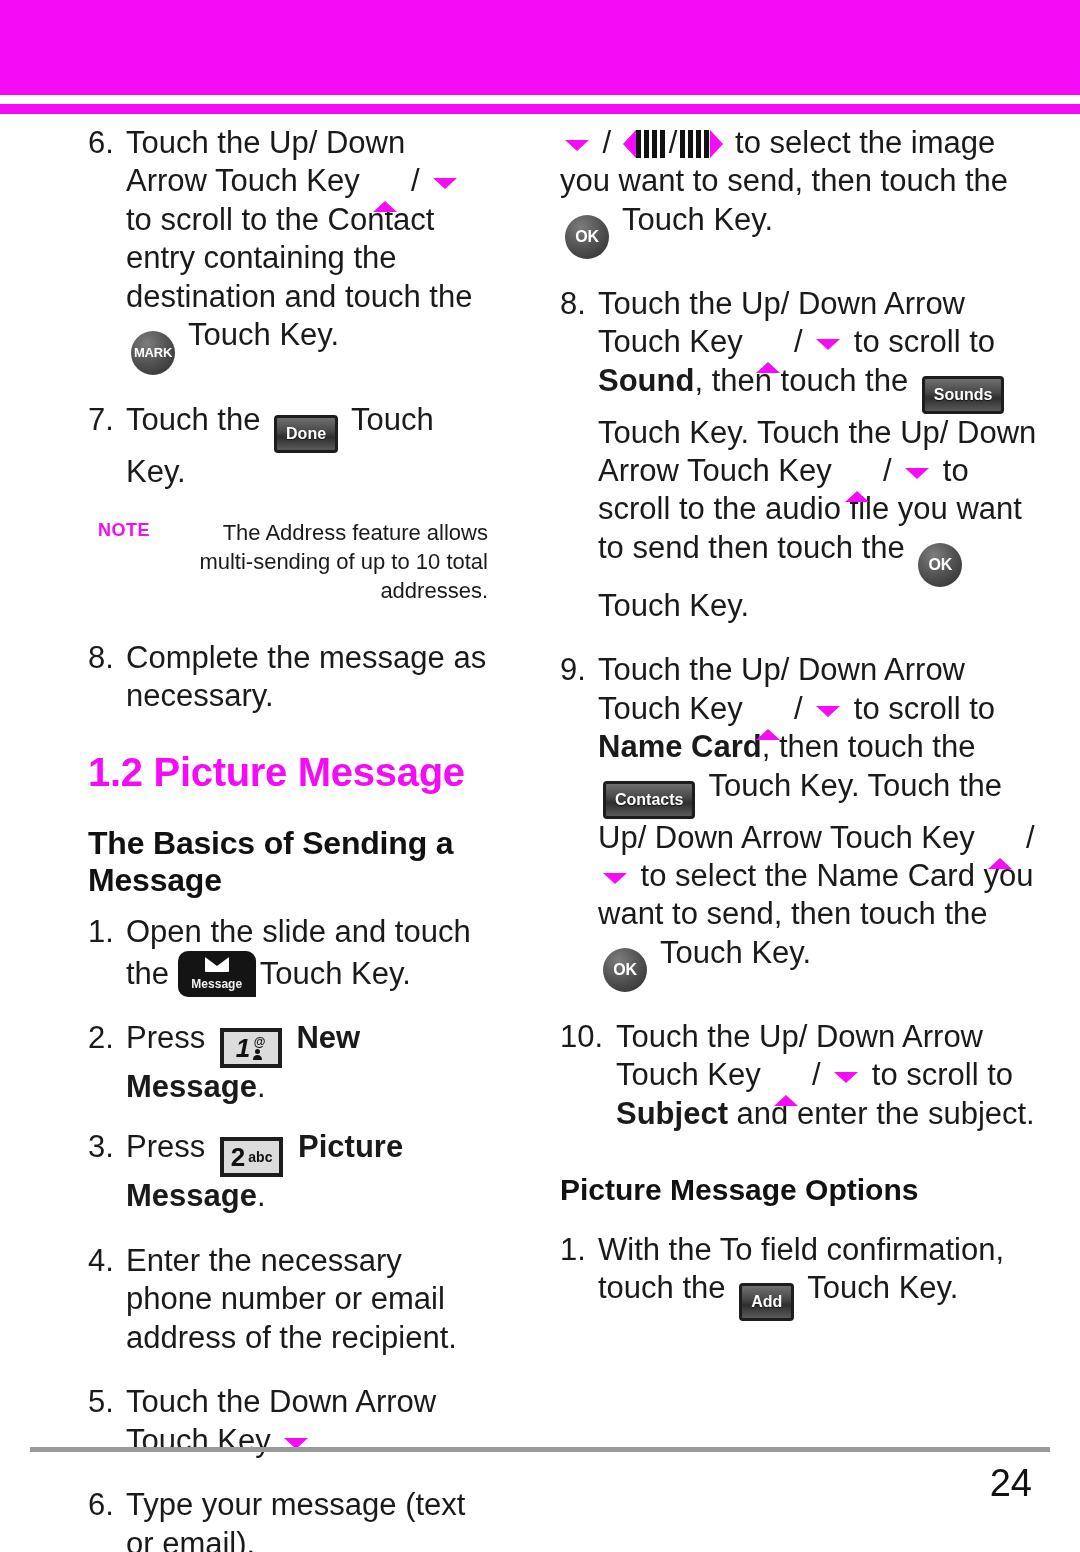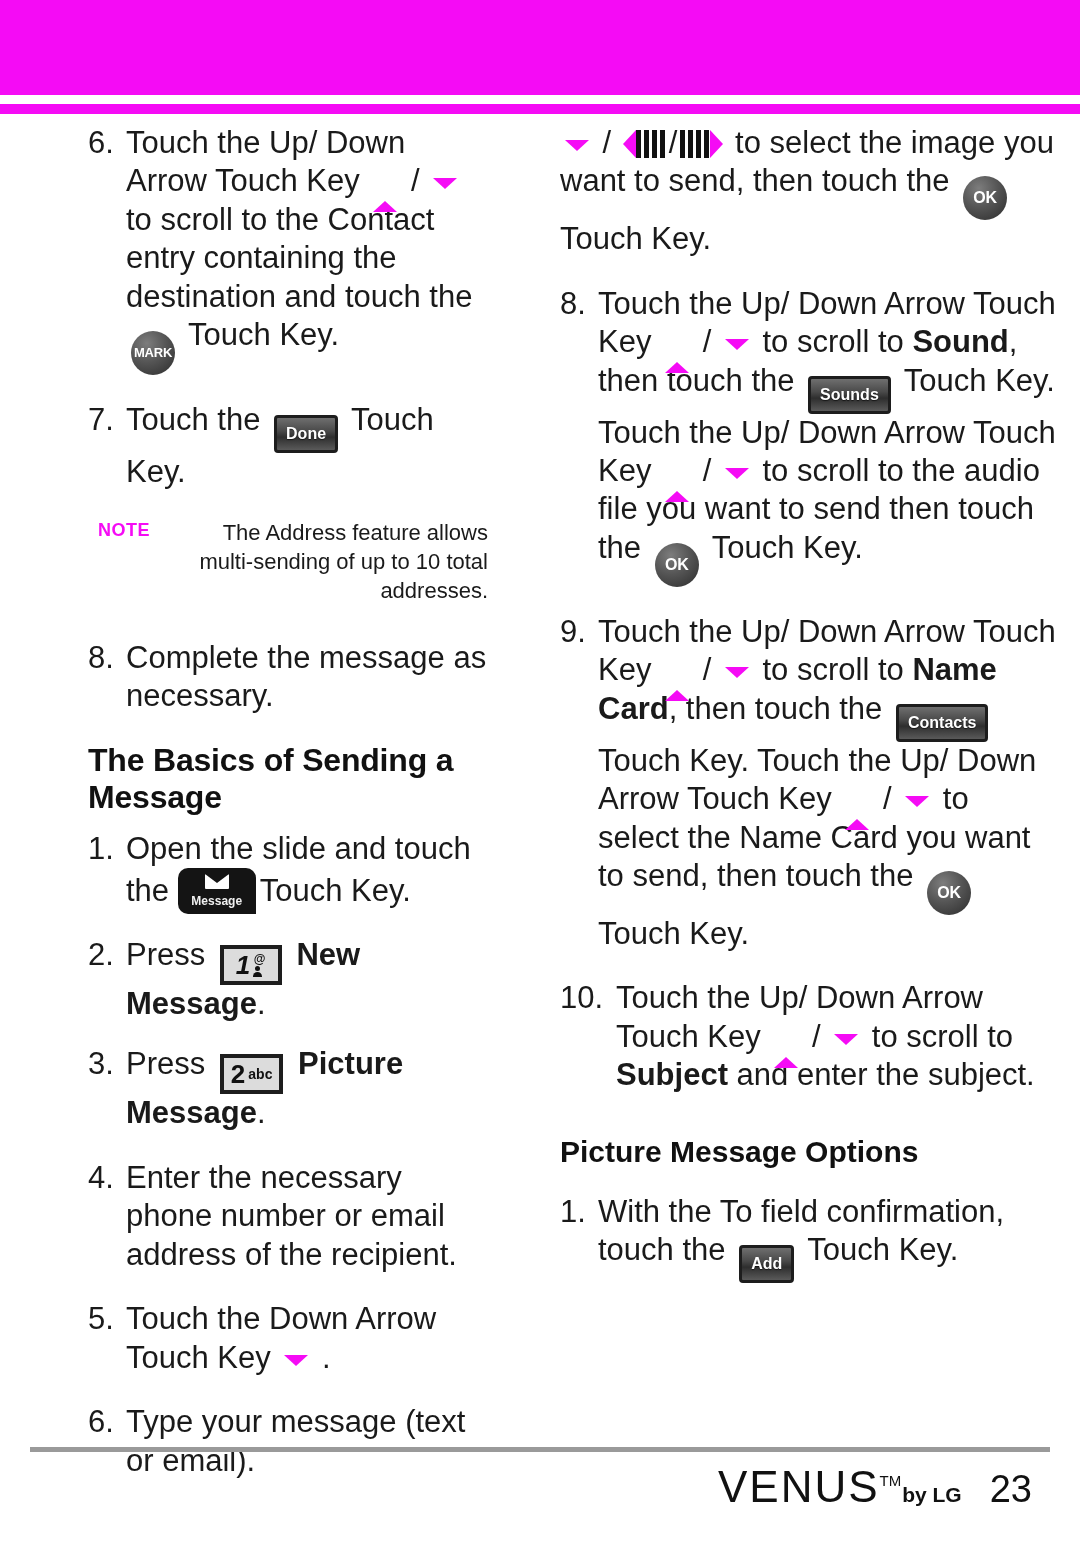"/ / to select the" .col.right { padding-right: 22px -> 41px }
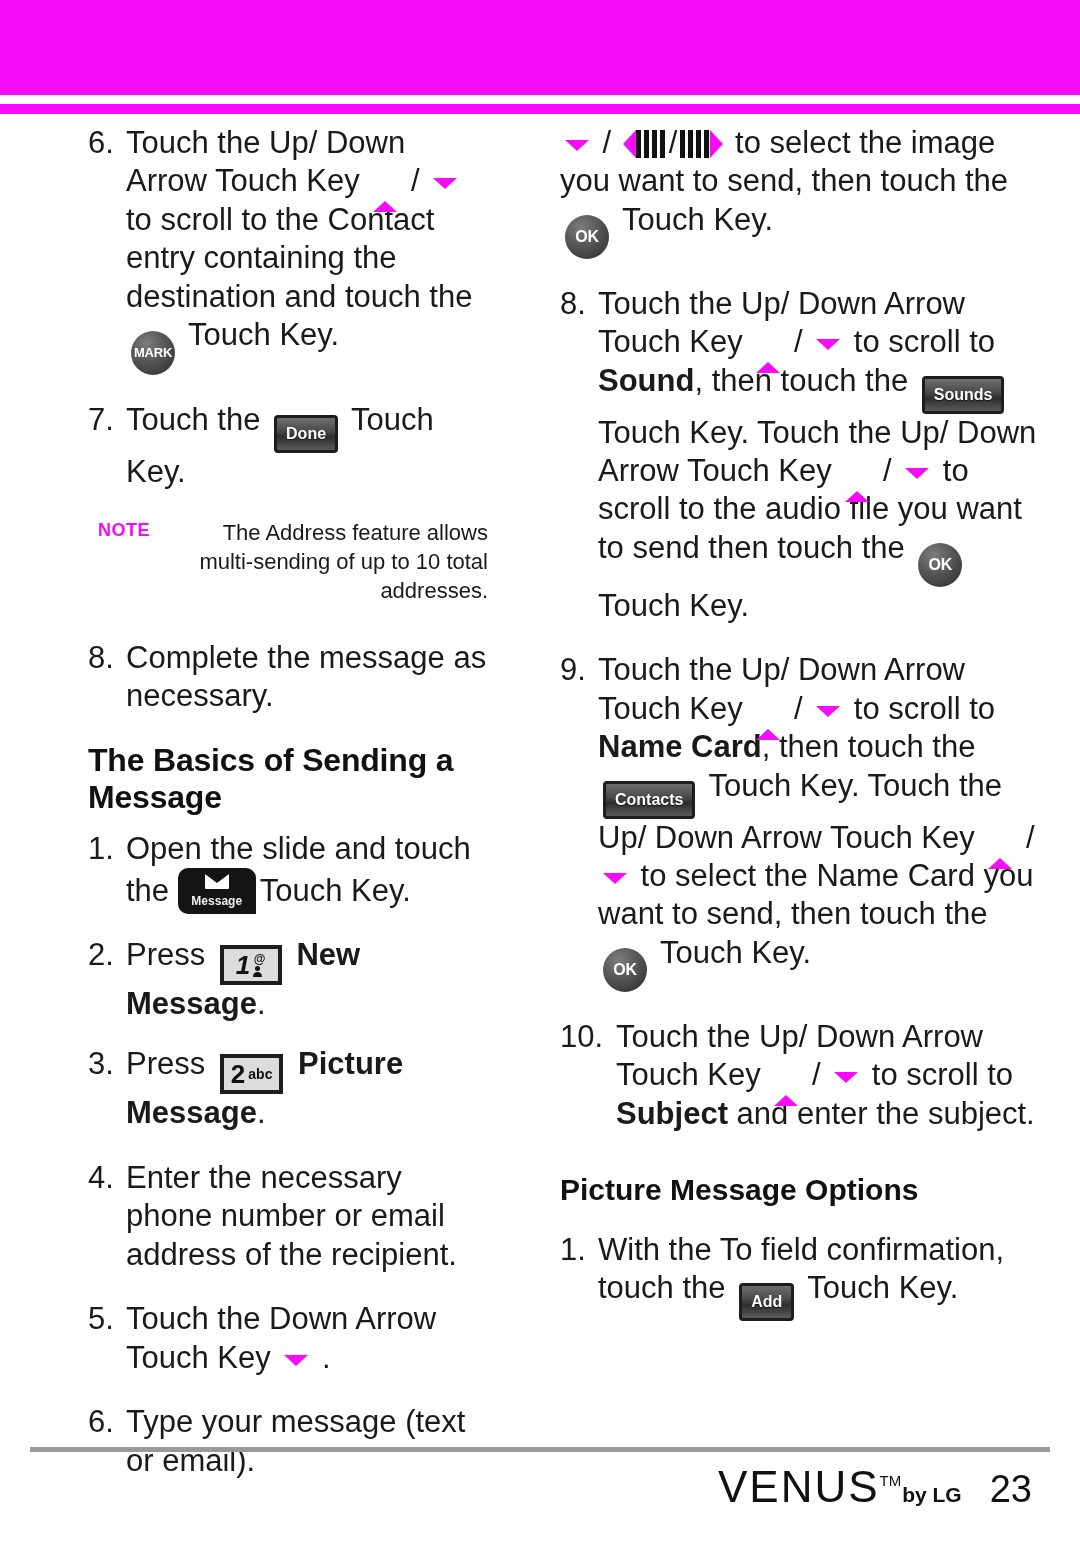"1.2 Picture Message" div.sec-title { html: none -> <div>1.2 Picture Message</div> }
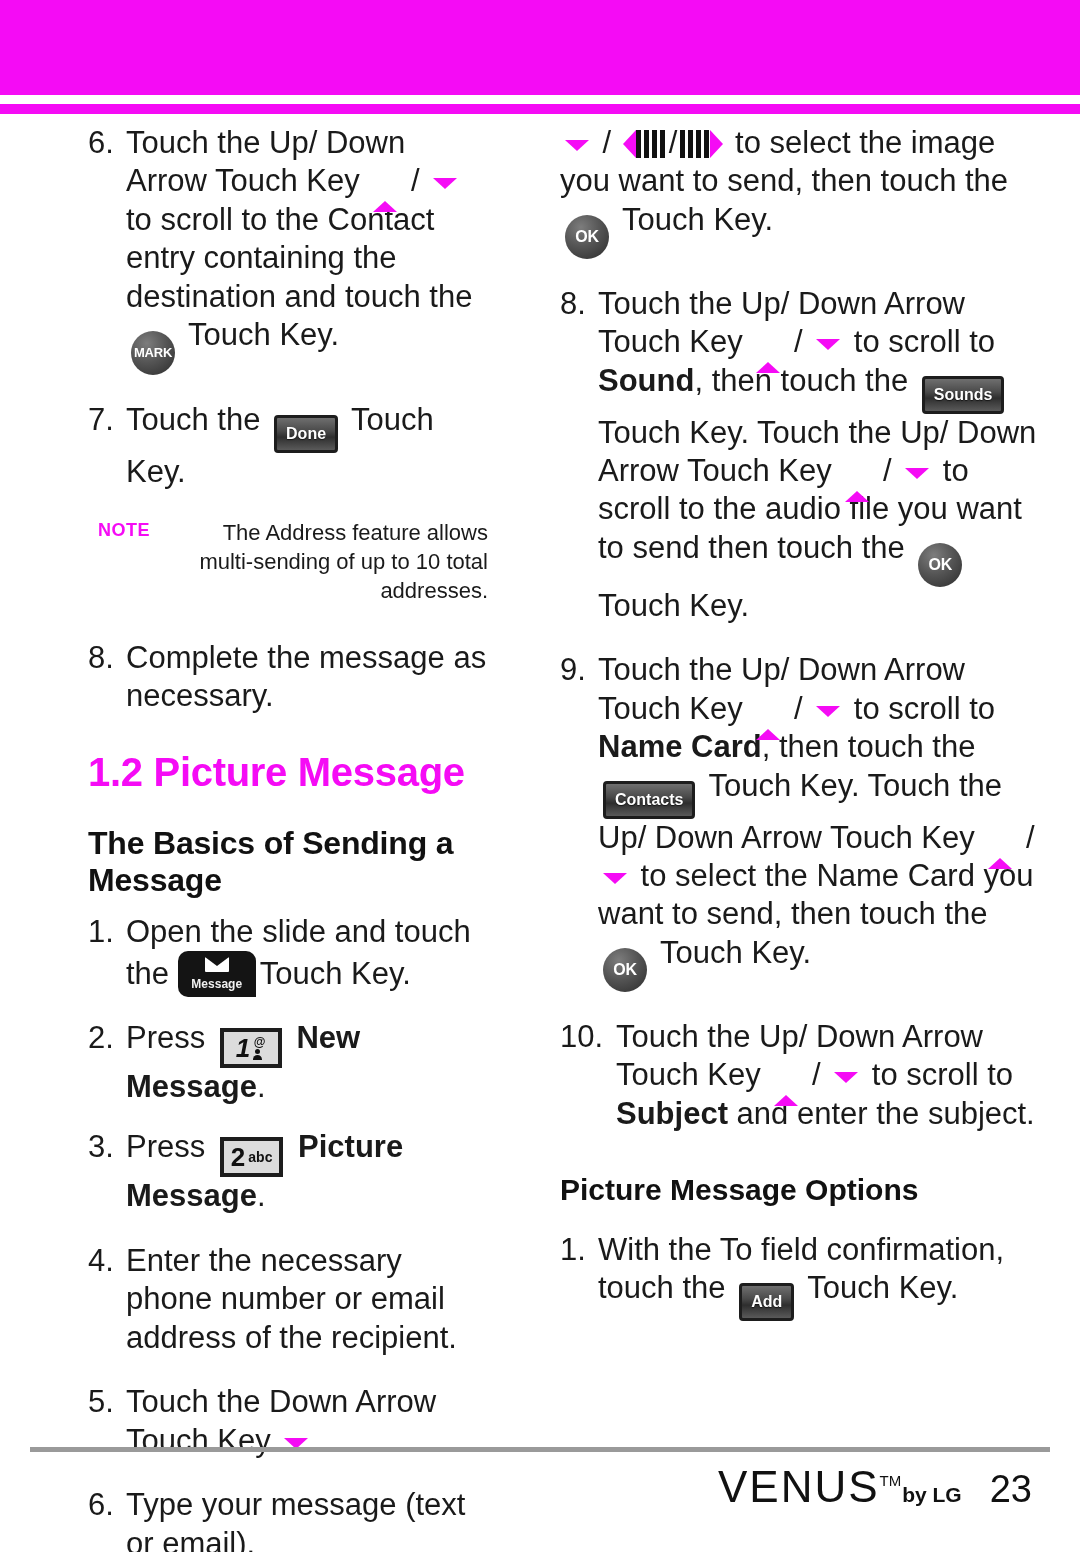"VENUSTMby LG" span.logo { html: <span><span>VENUS</span><span>TM</span><span>by LG</span></span> -> none }
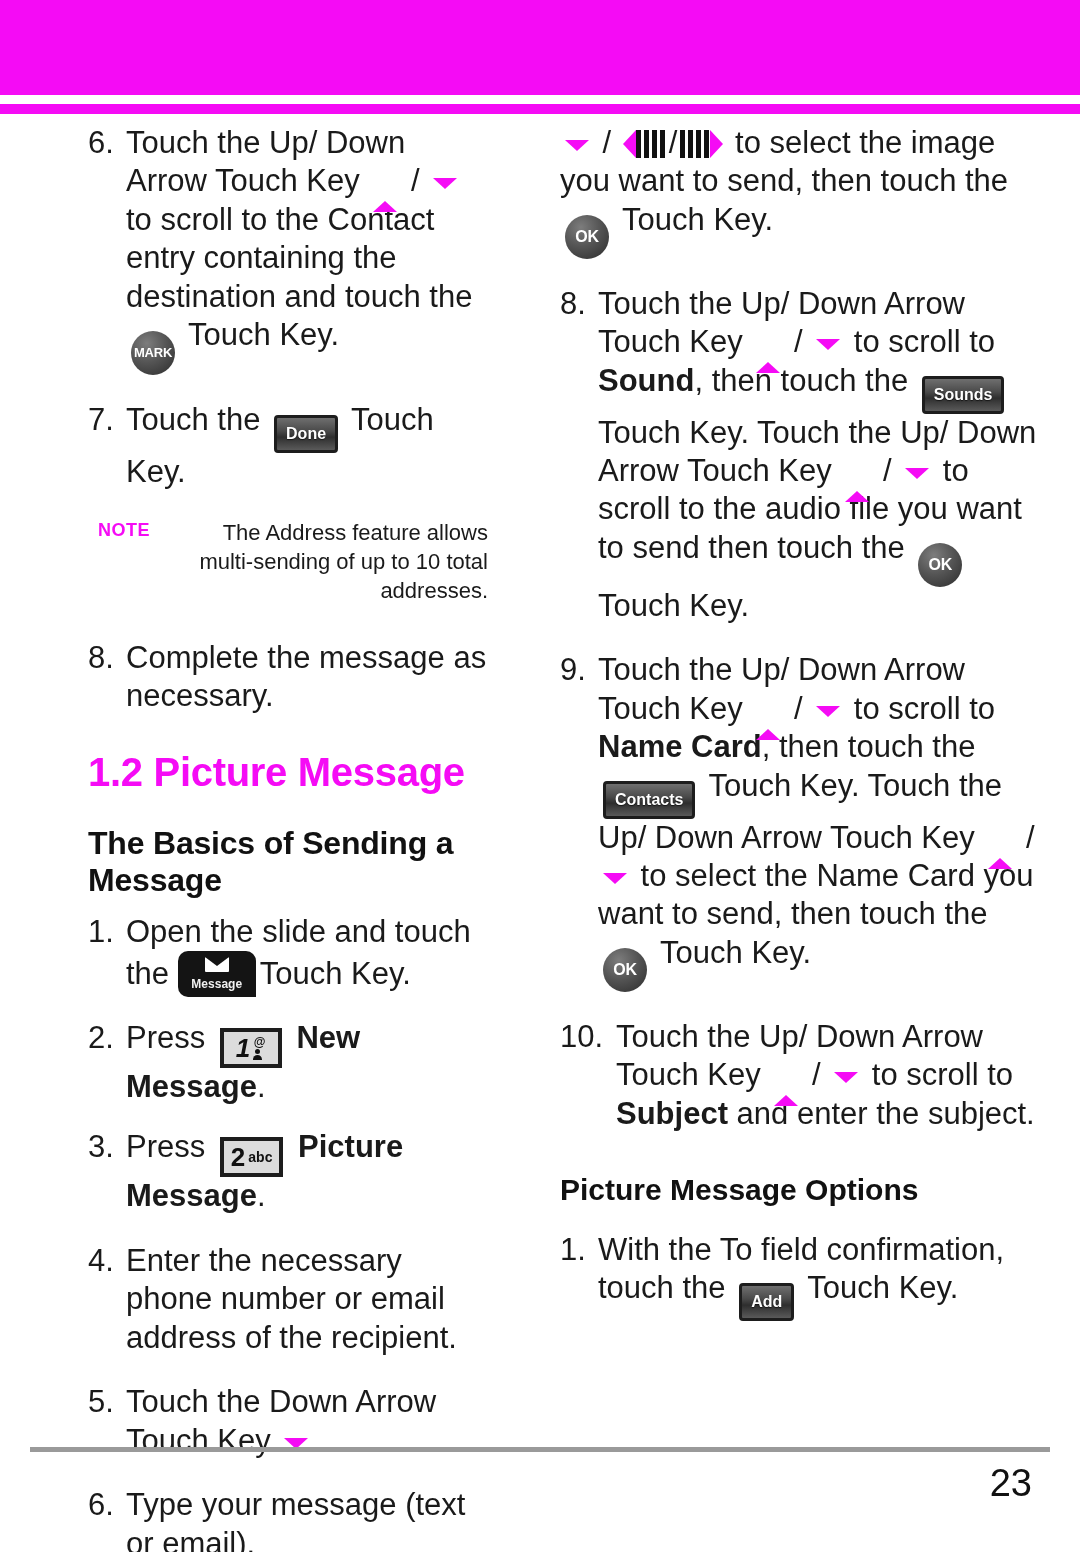"23" span.page-num { text: 23 -> 24 }
